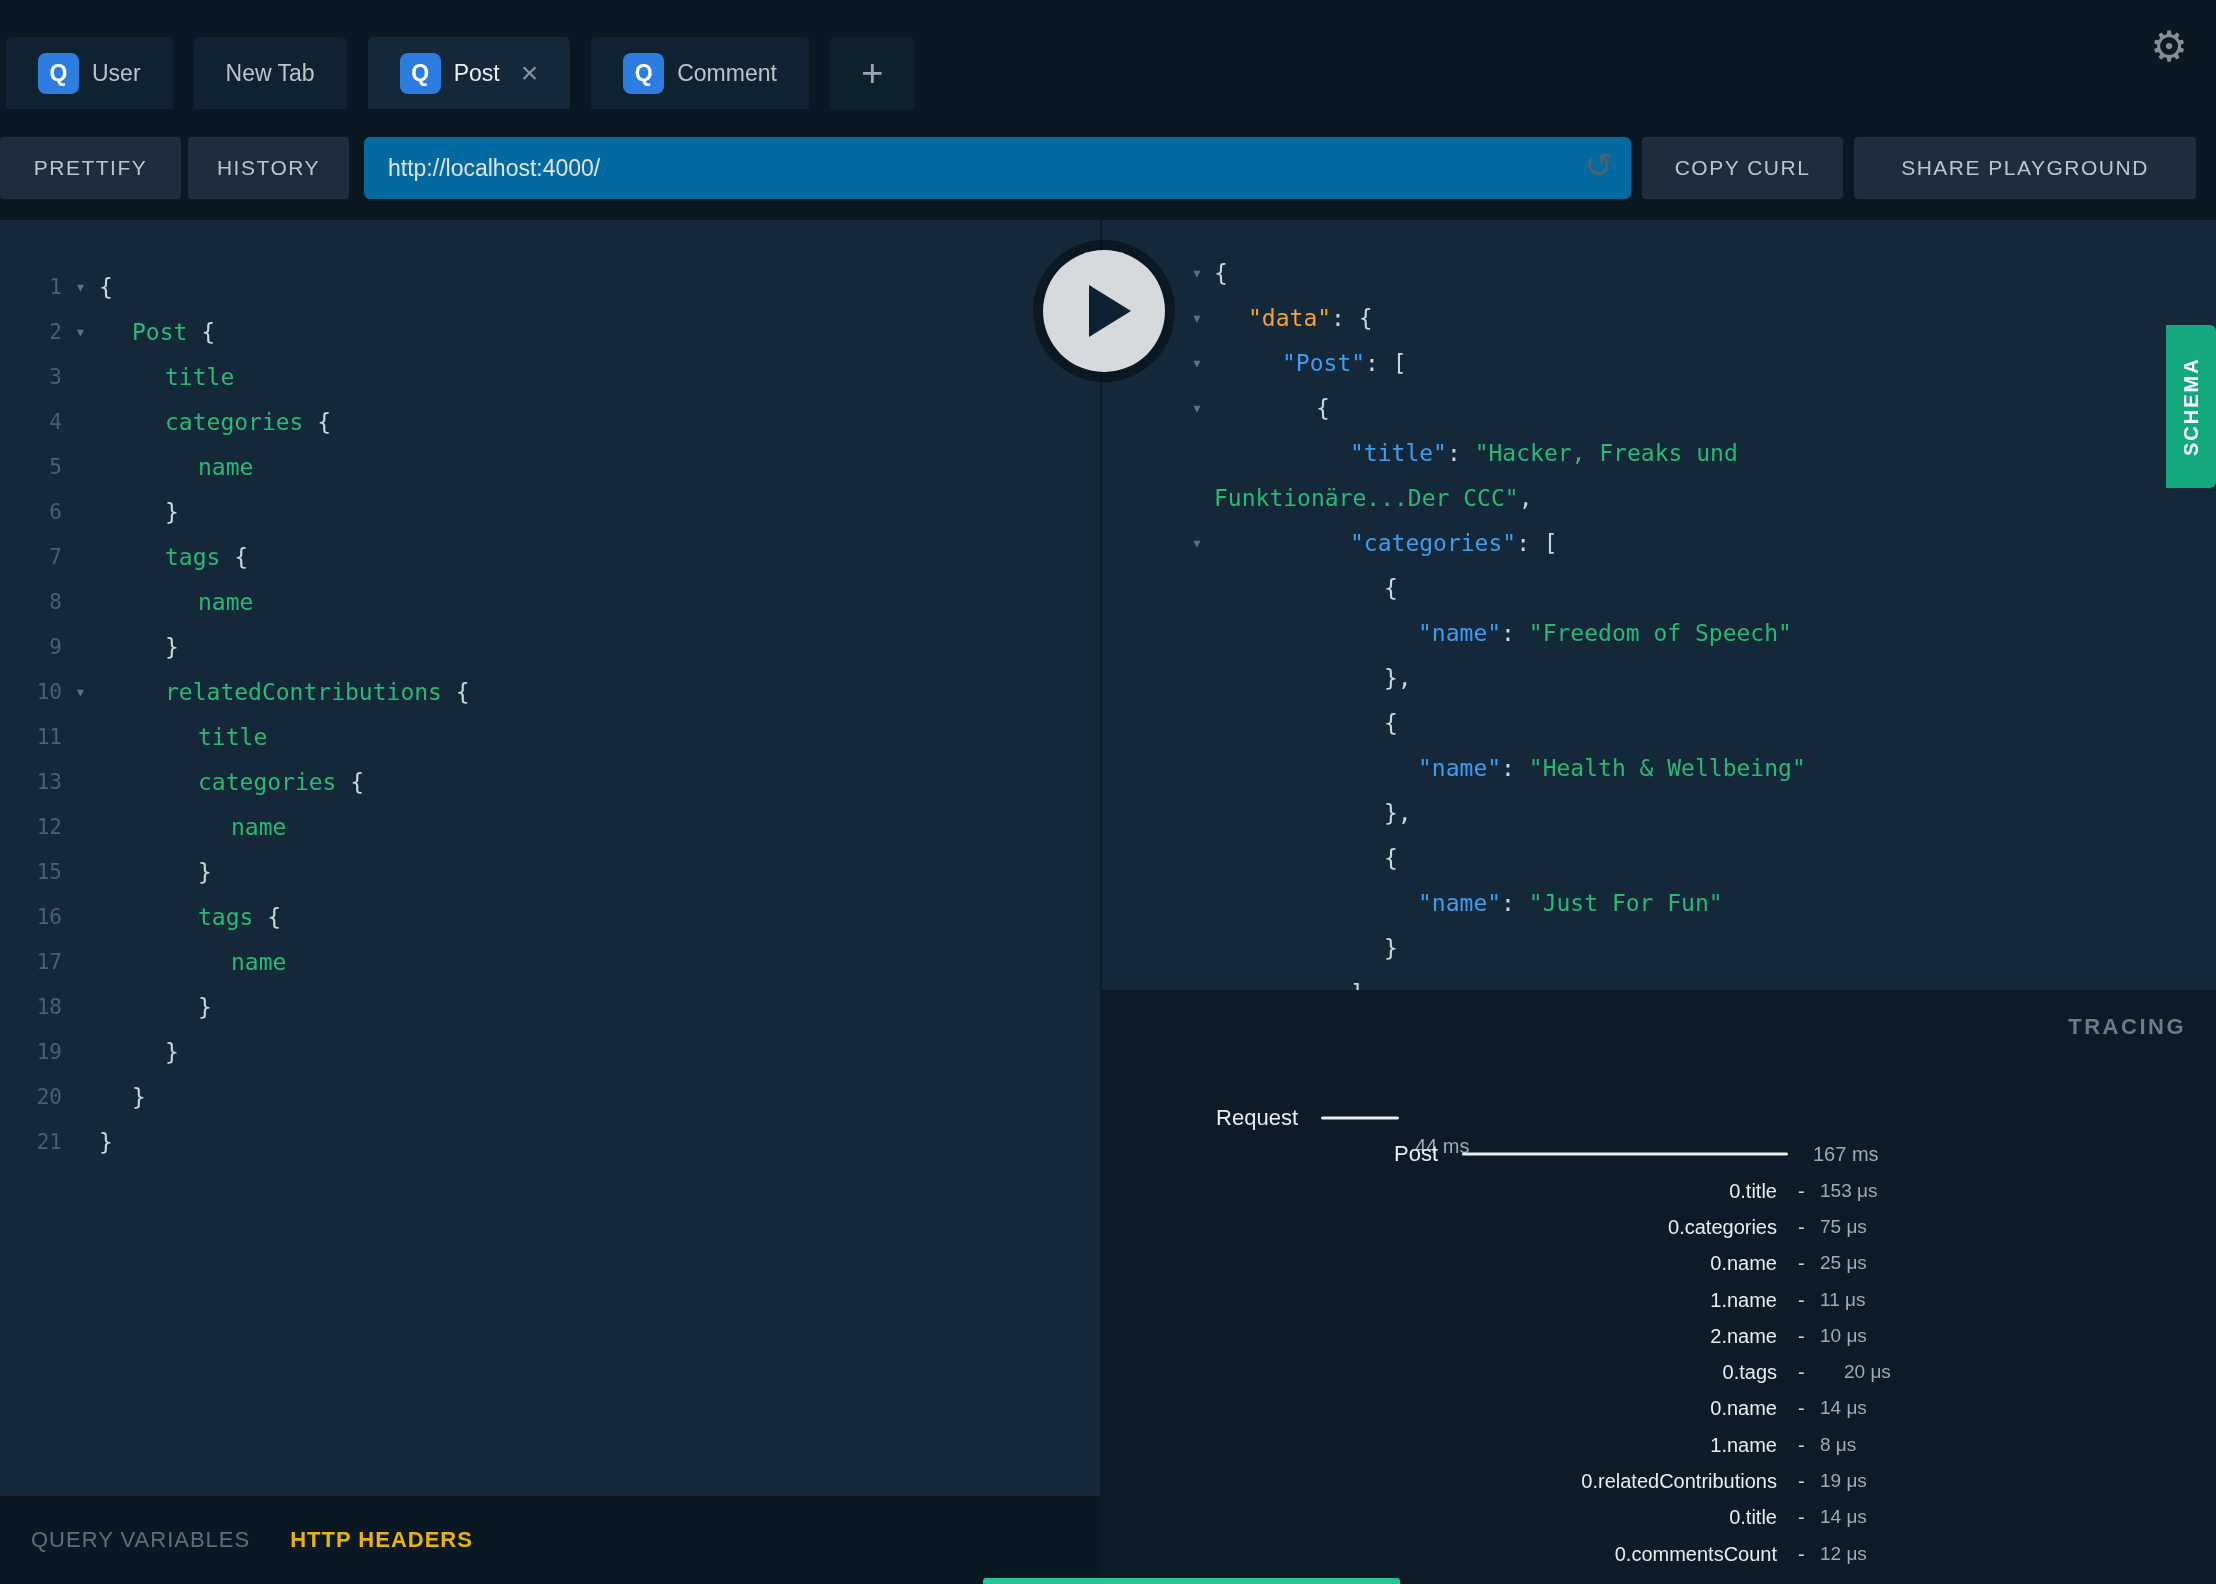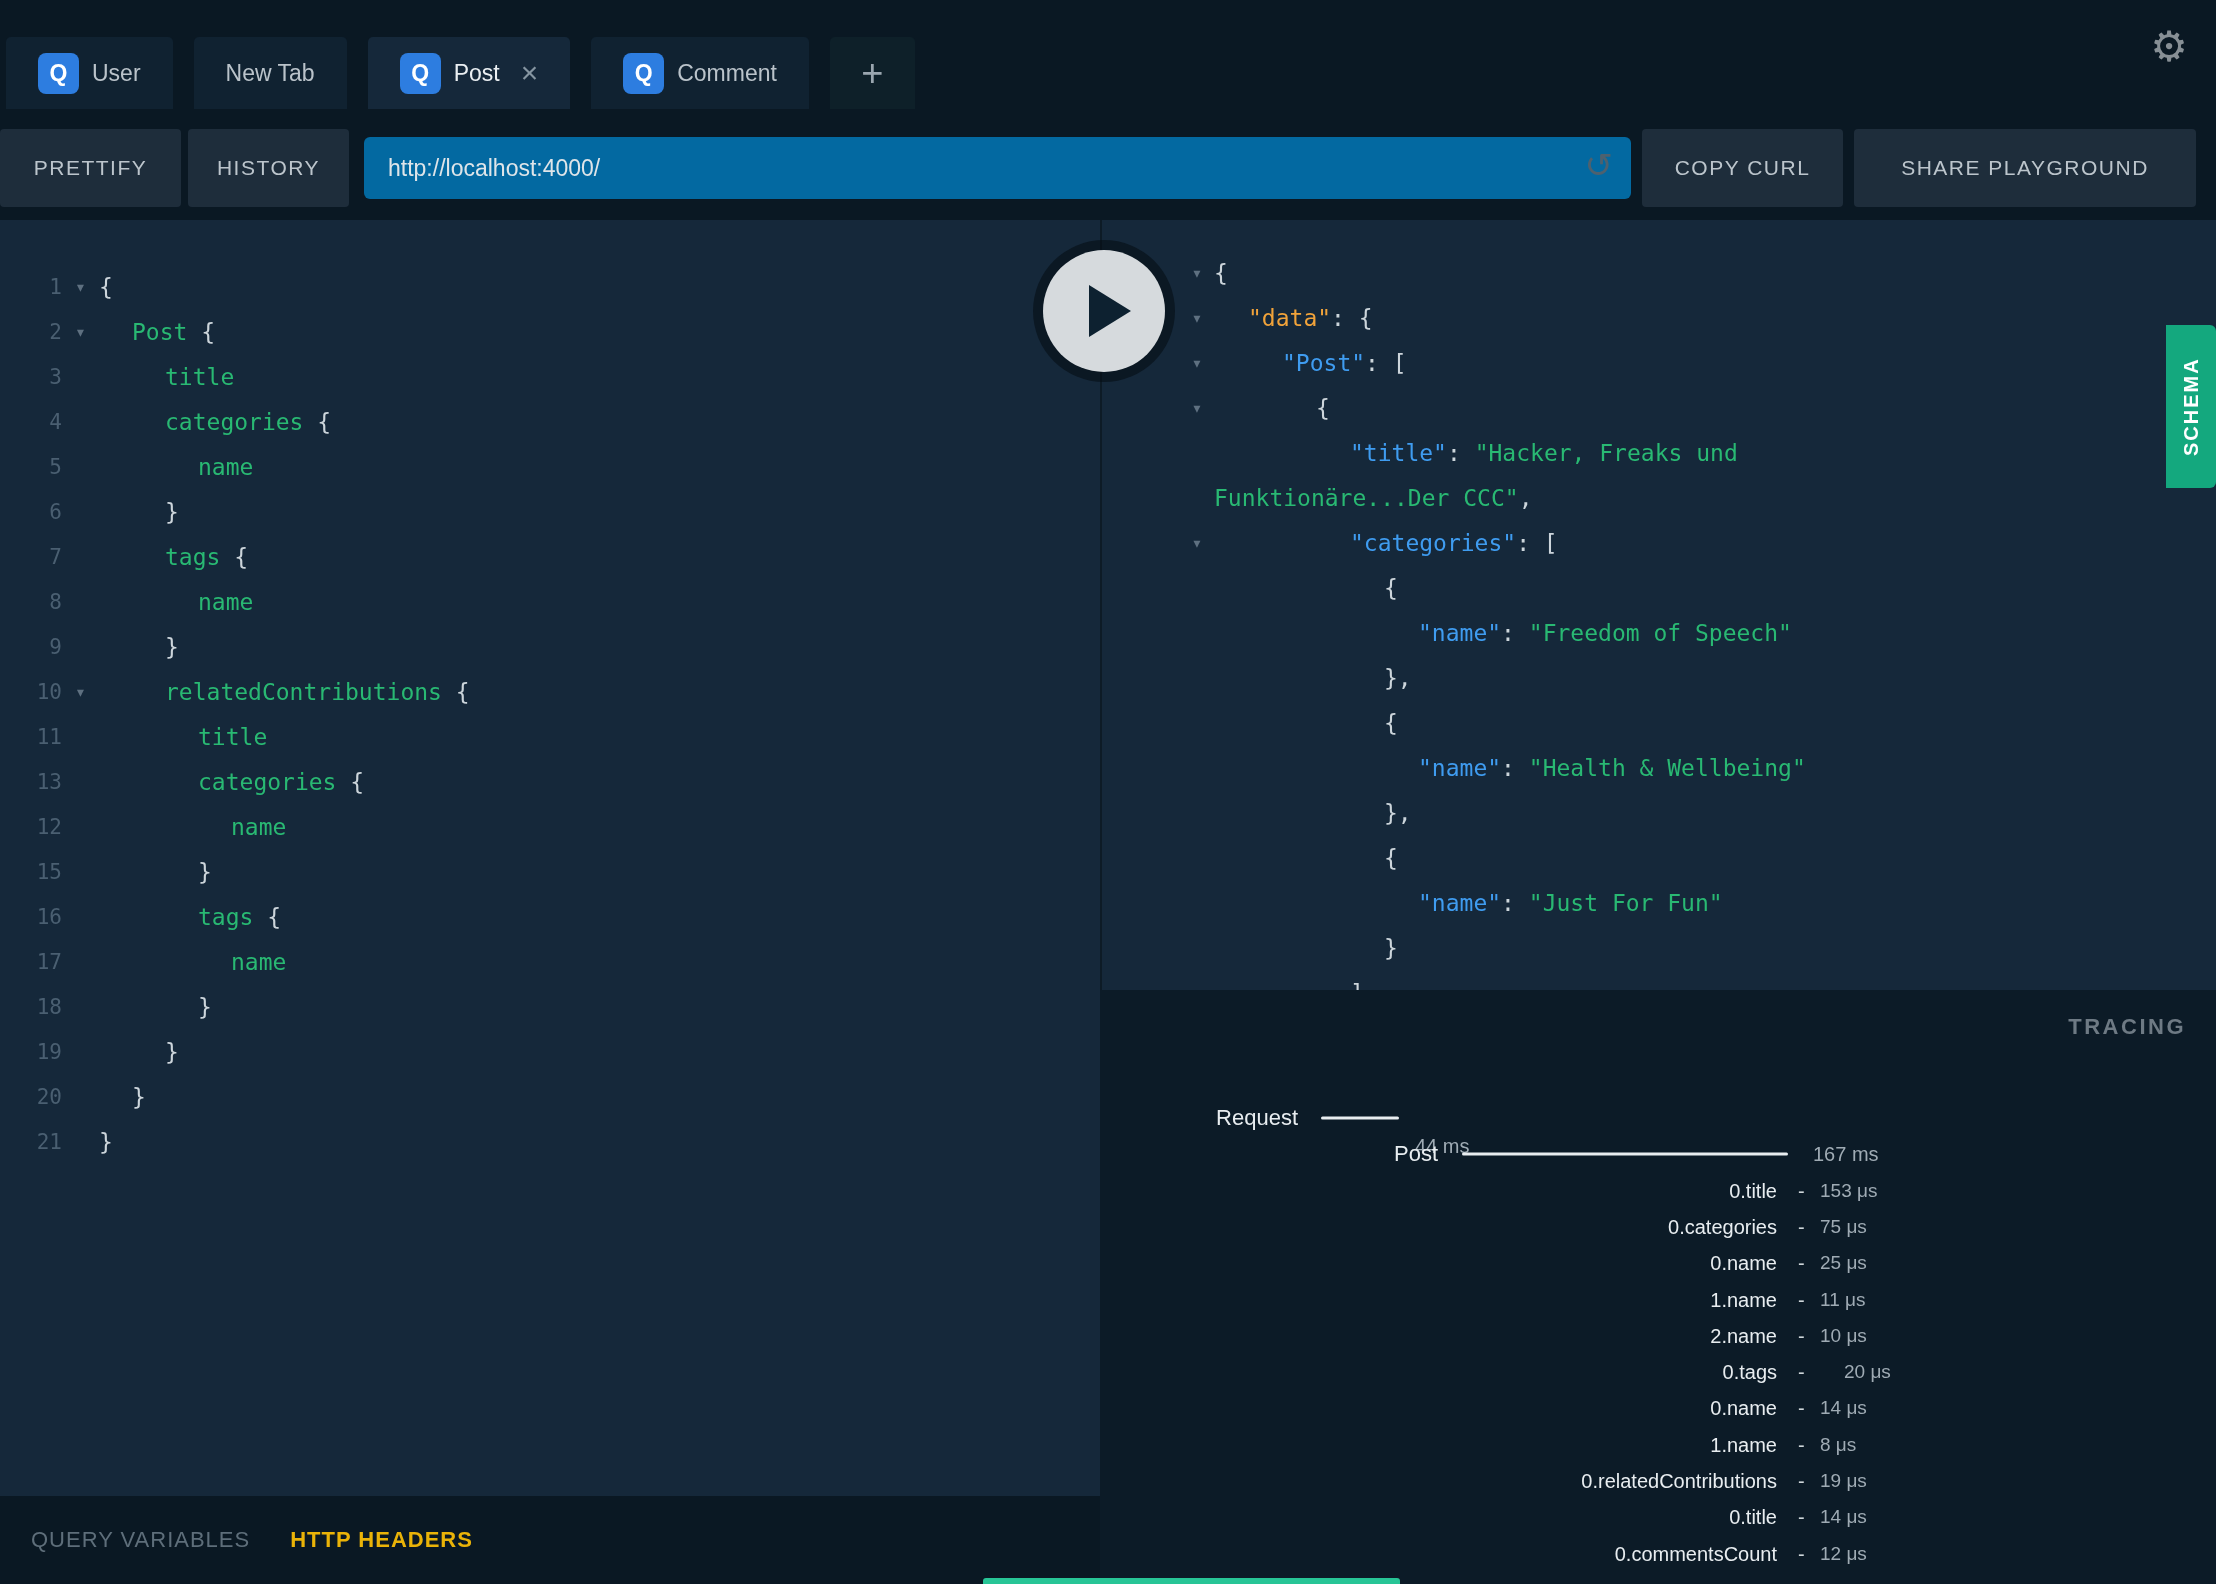"PRETTIFY" .tbtn { height: 78px -> 62px }
